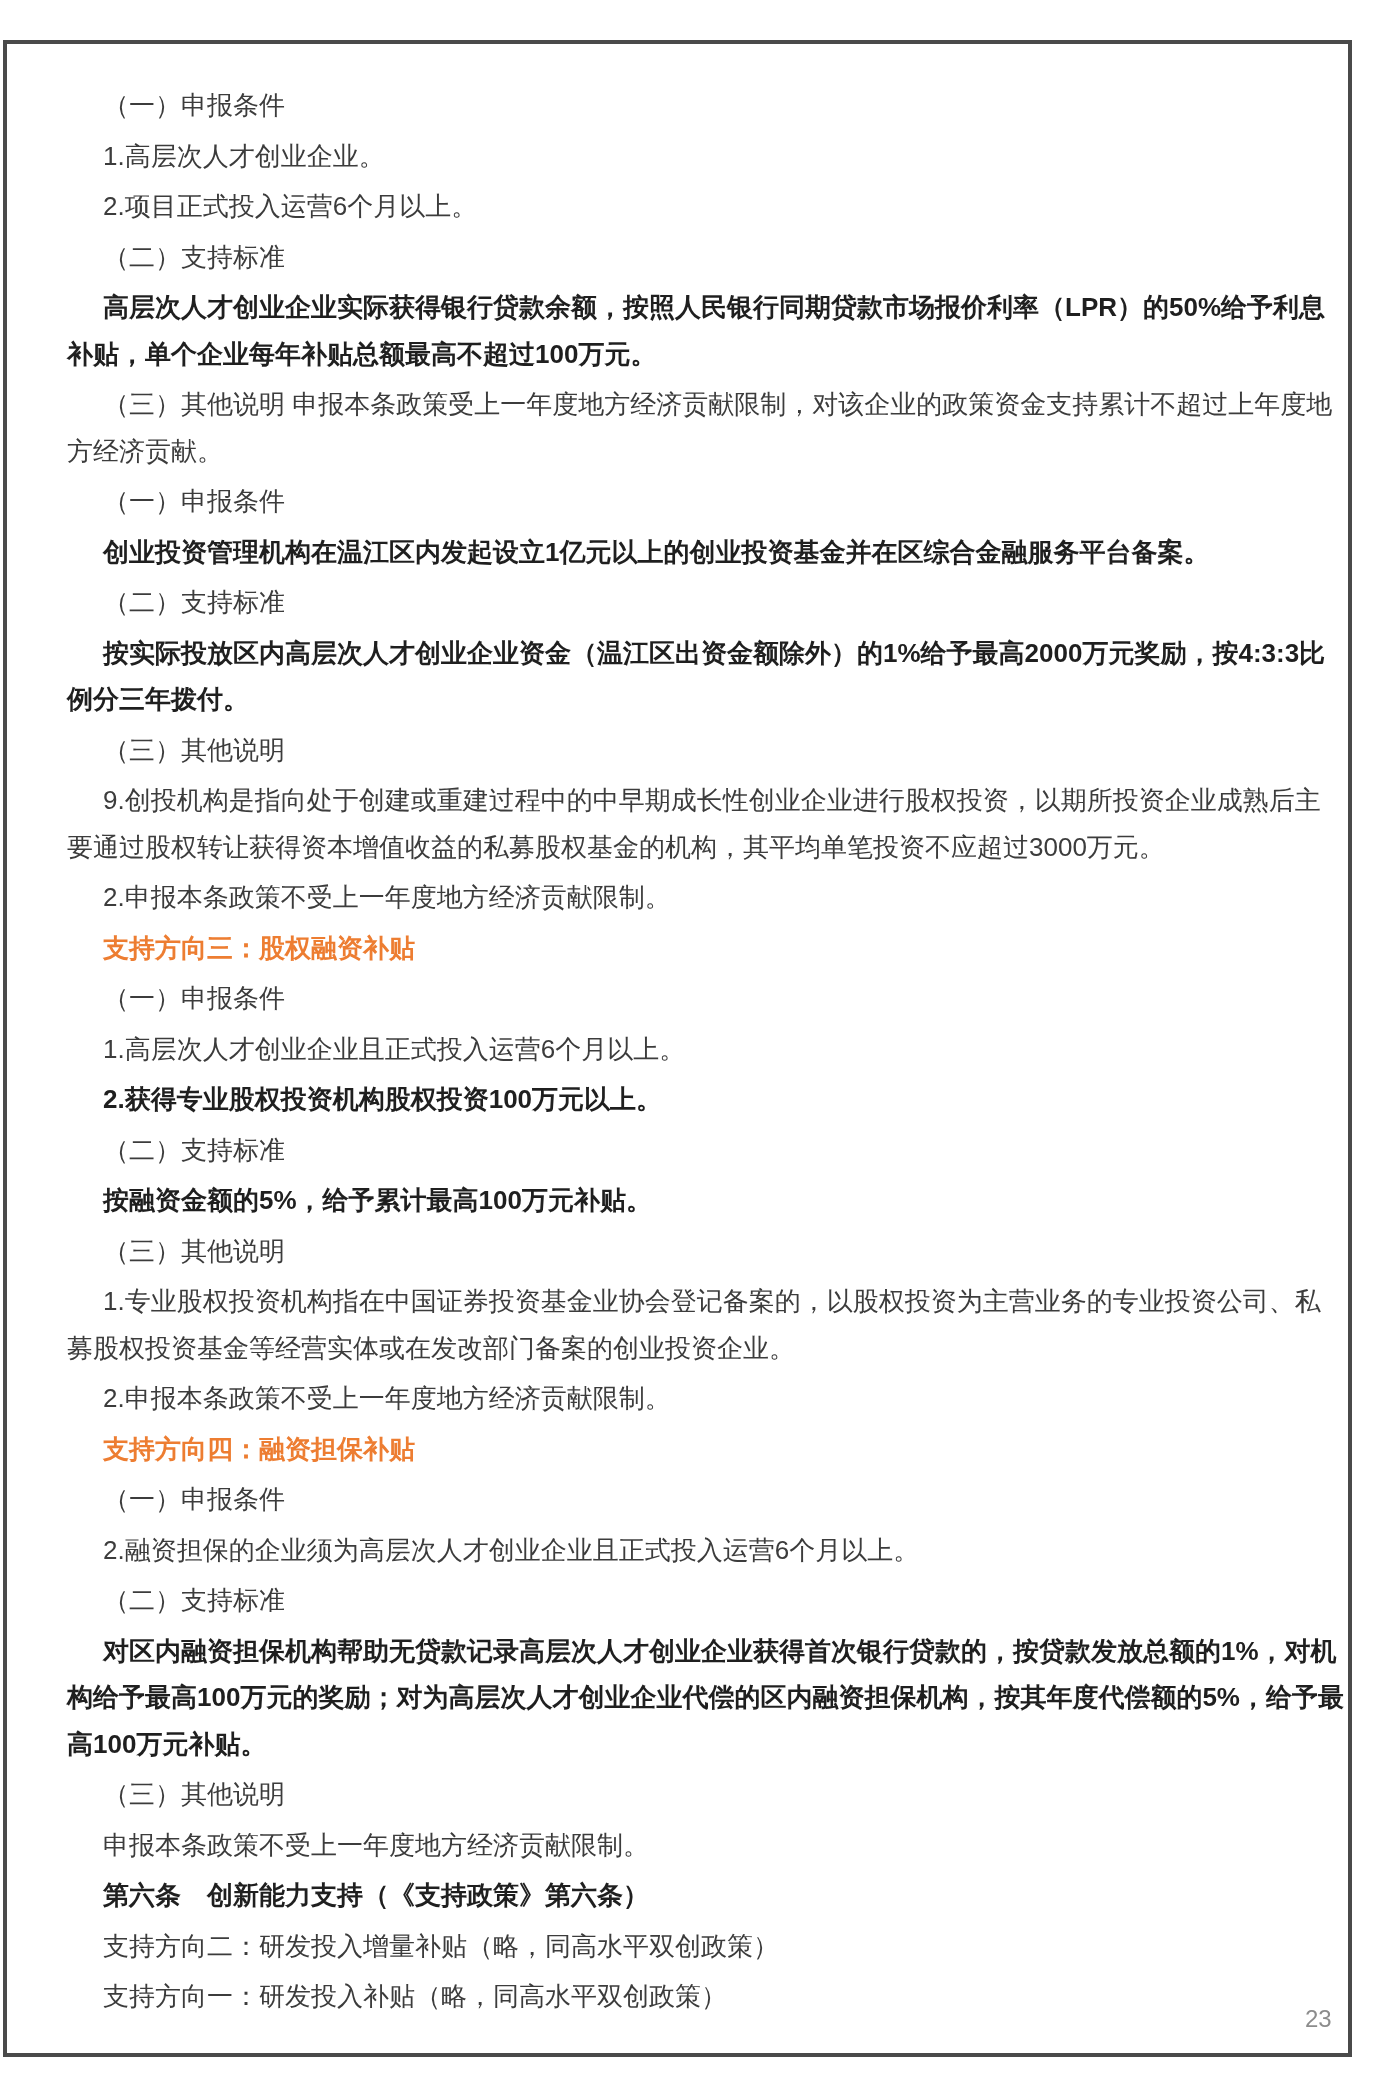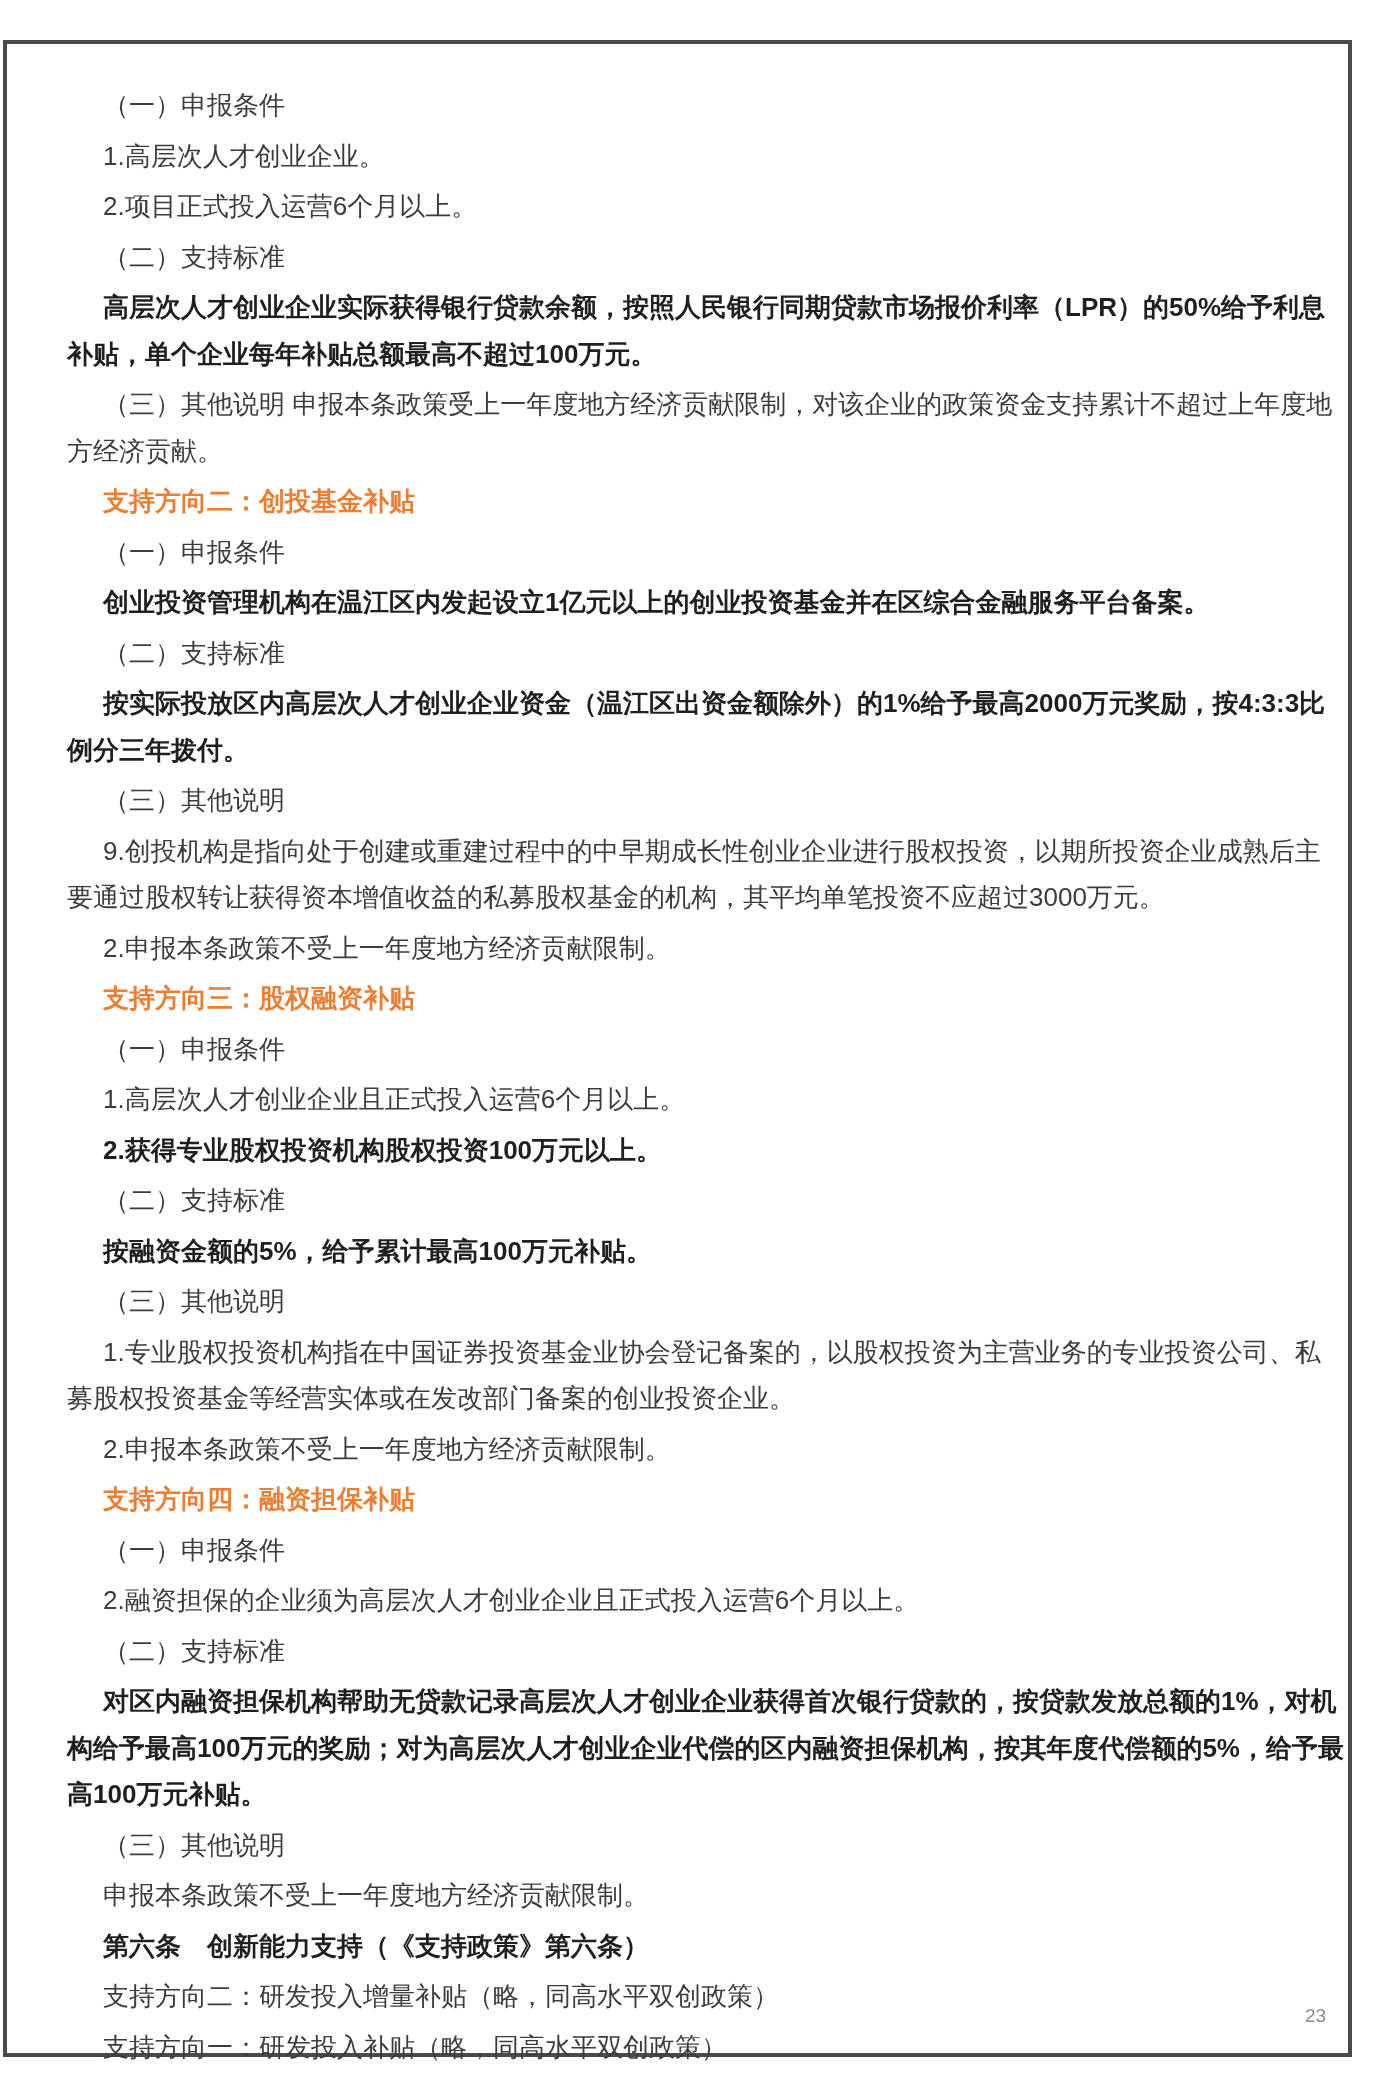"支持方向二：创投基金补贴" p.p-orange { html: <p>支持方向二：创投基金补贴</p> -> none }
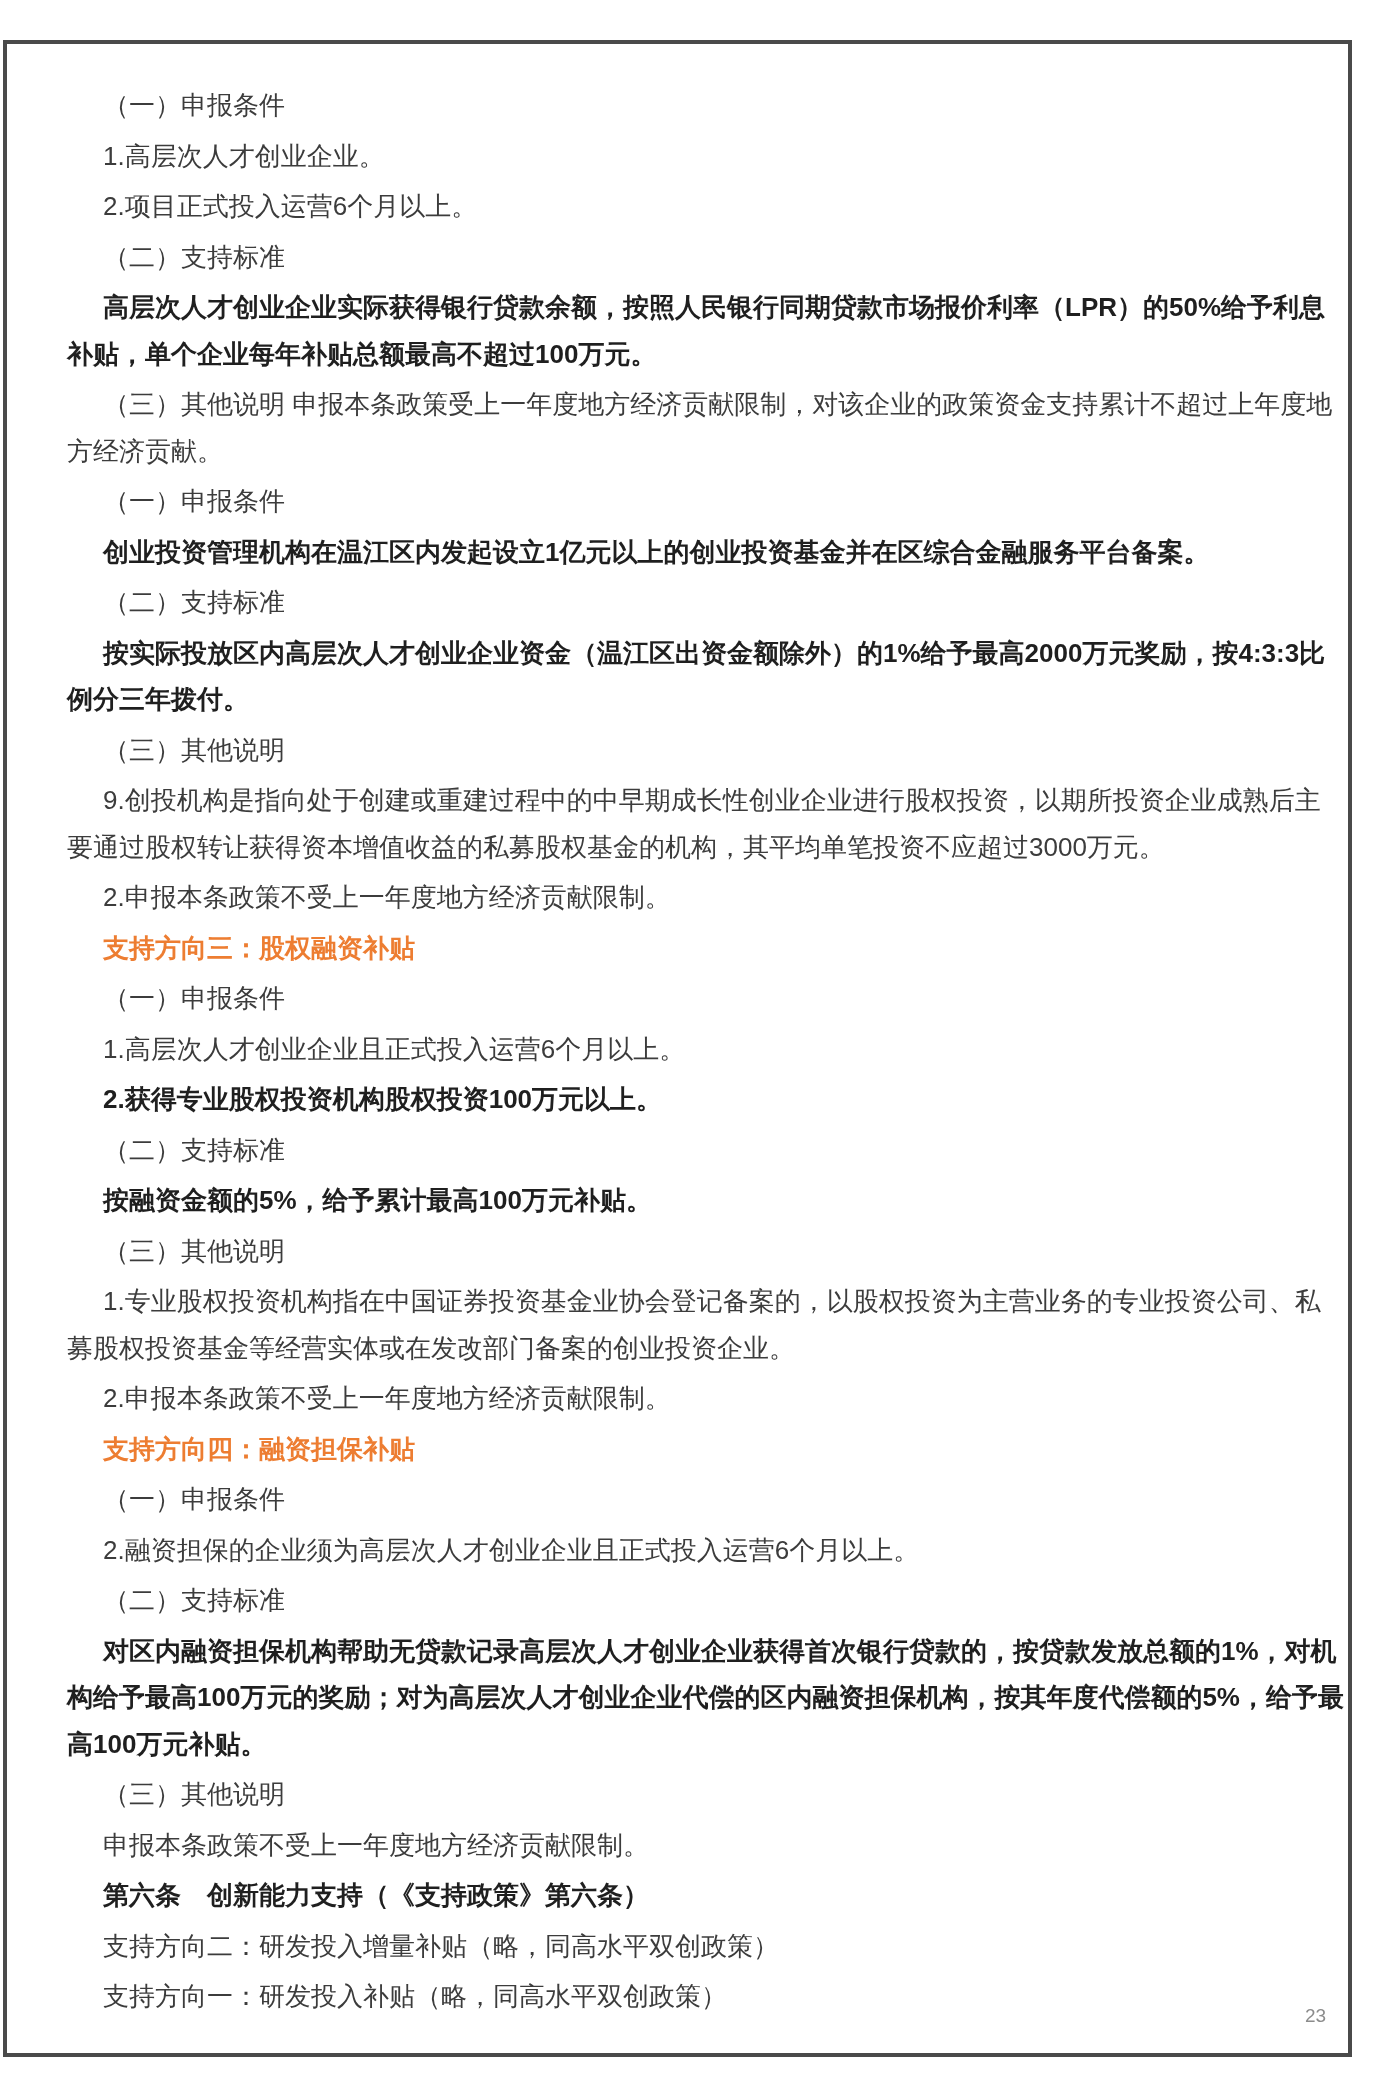"23" .page-number { font-size: 19px -> 24px }
